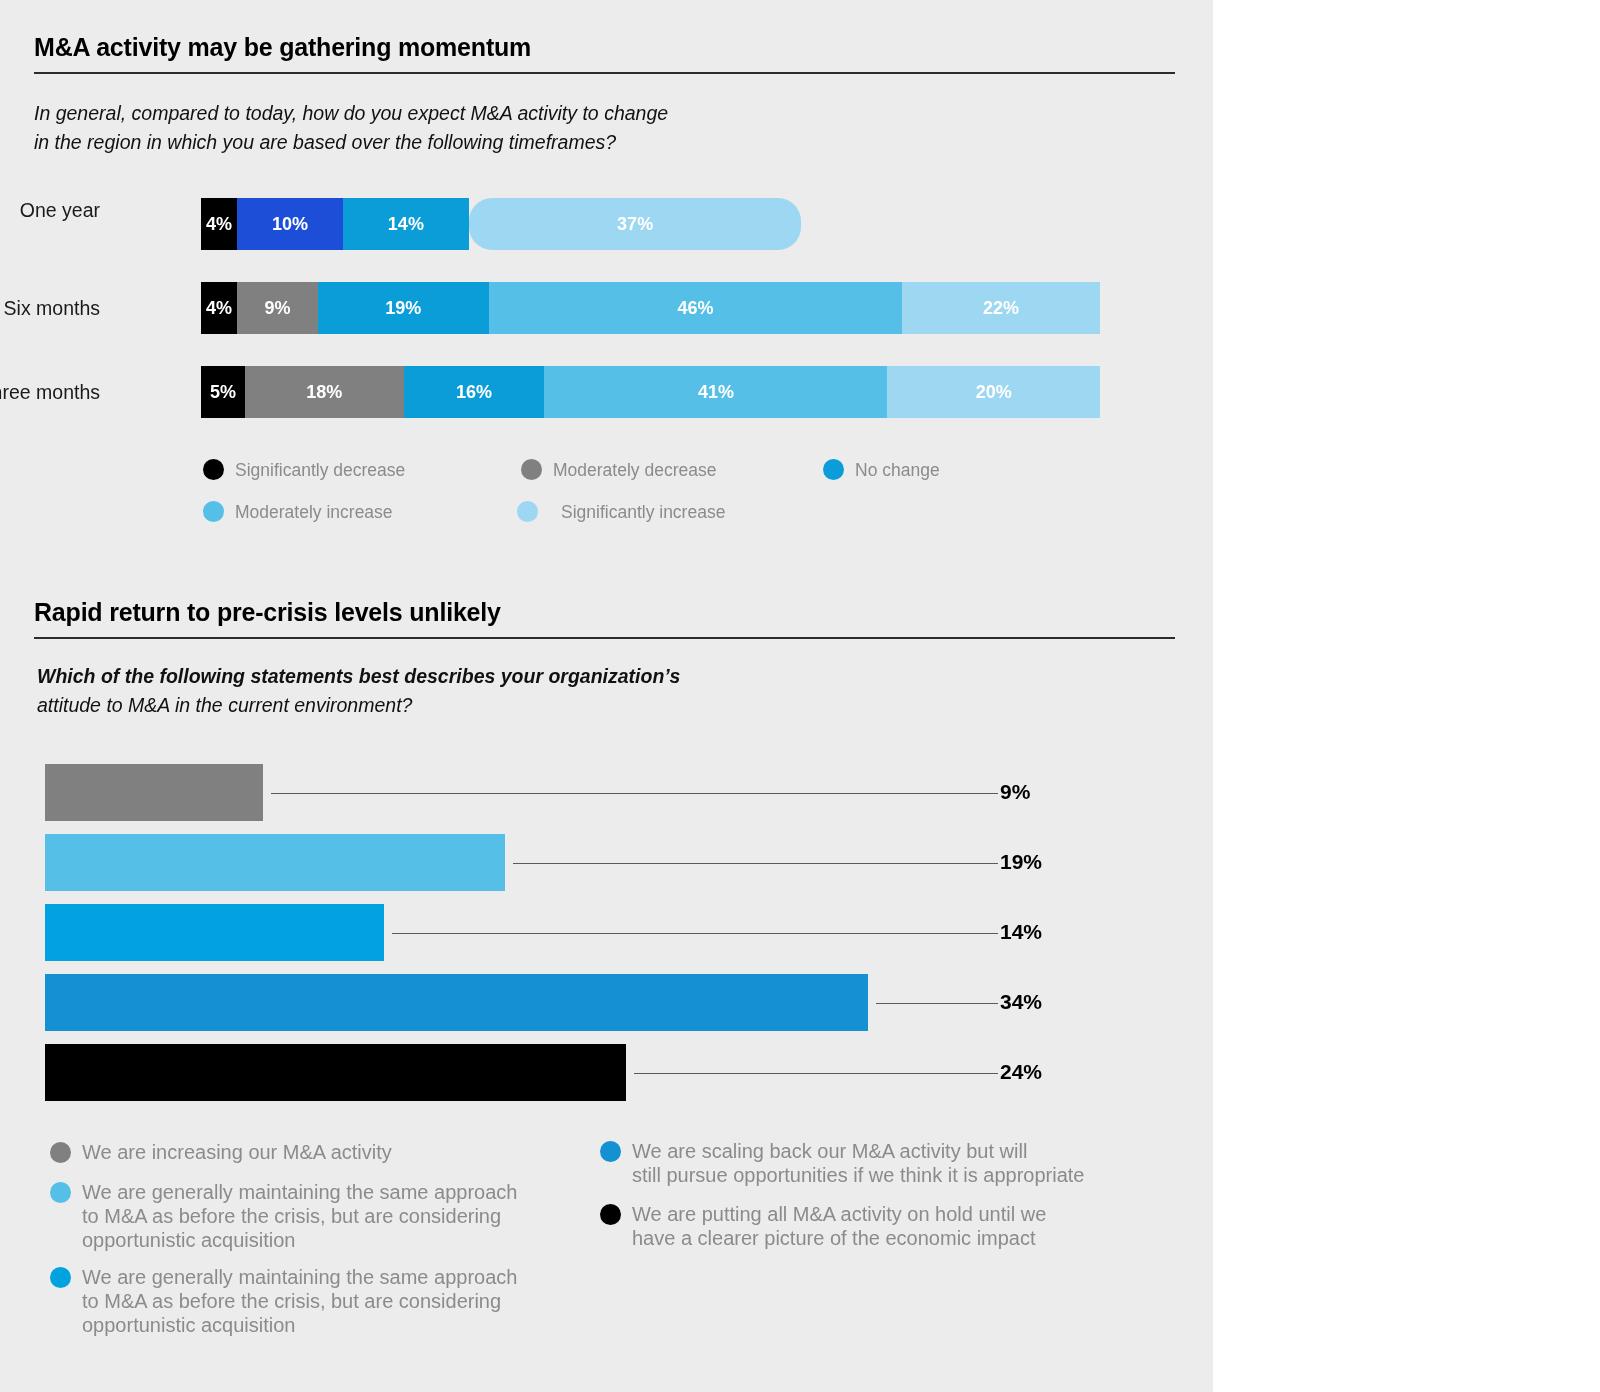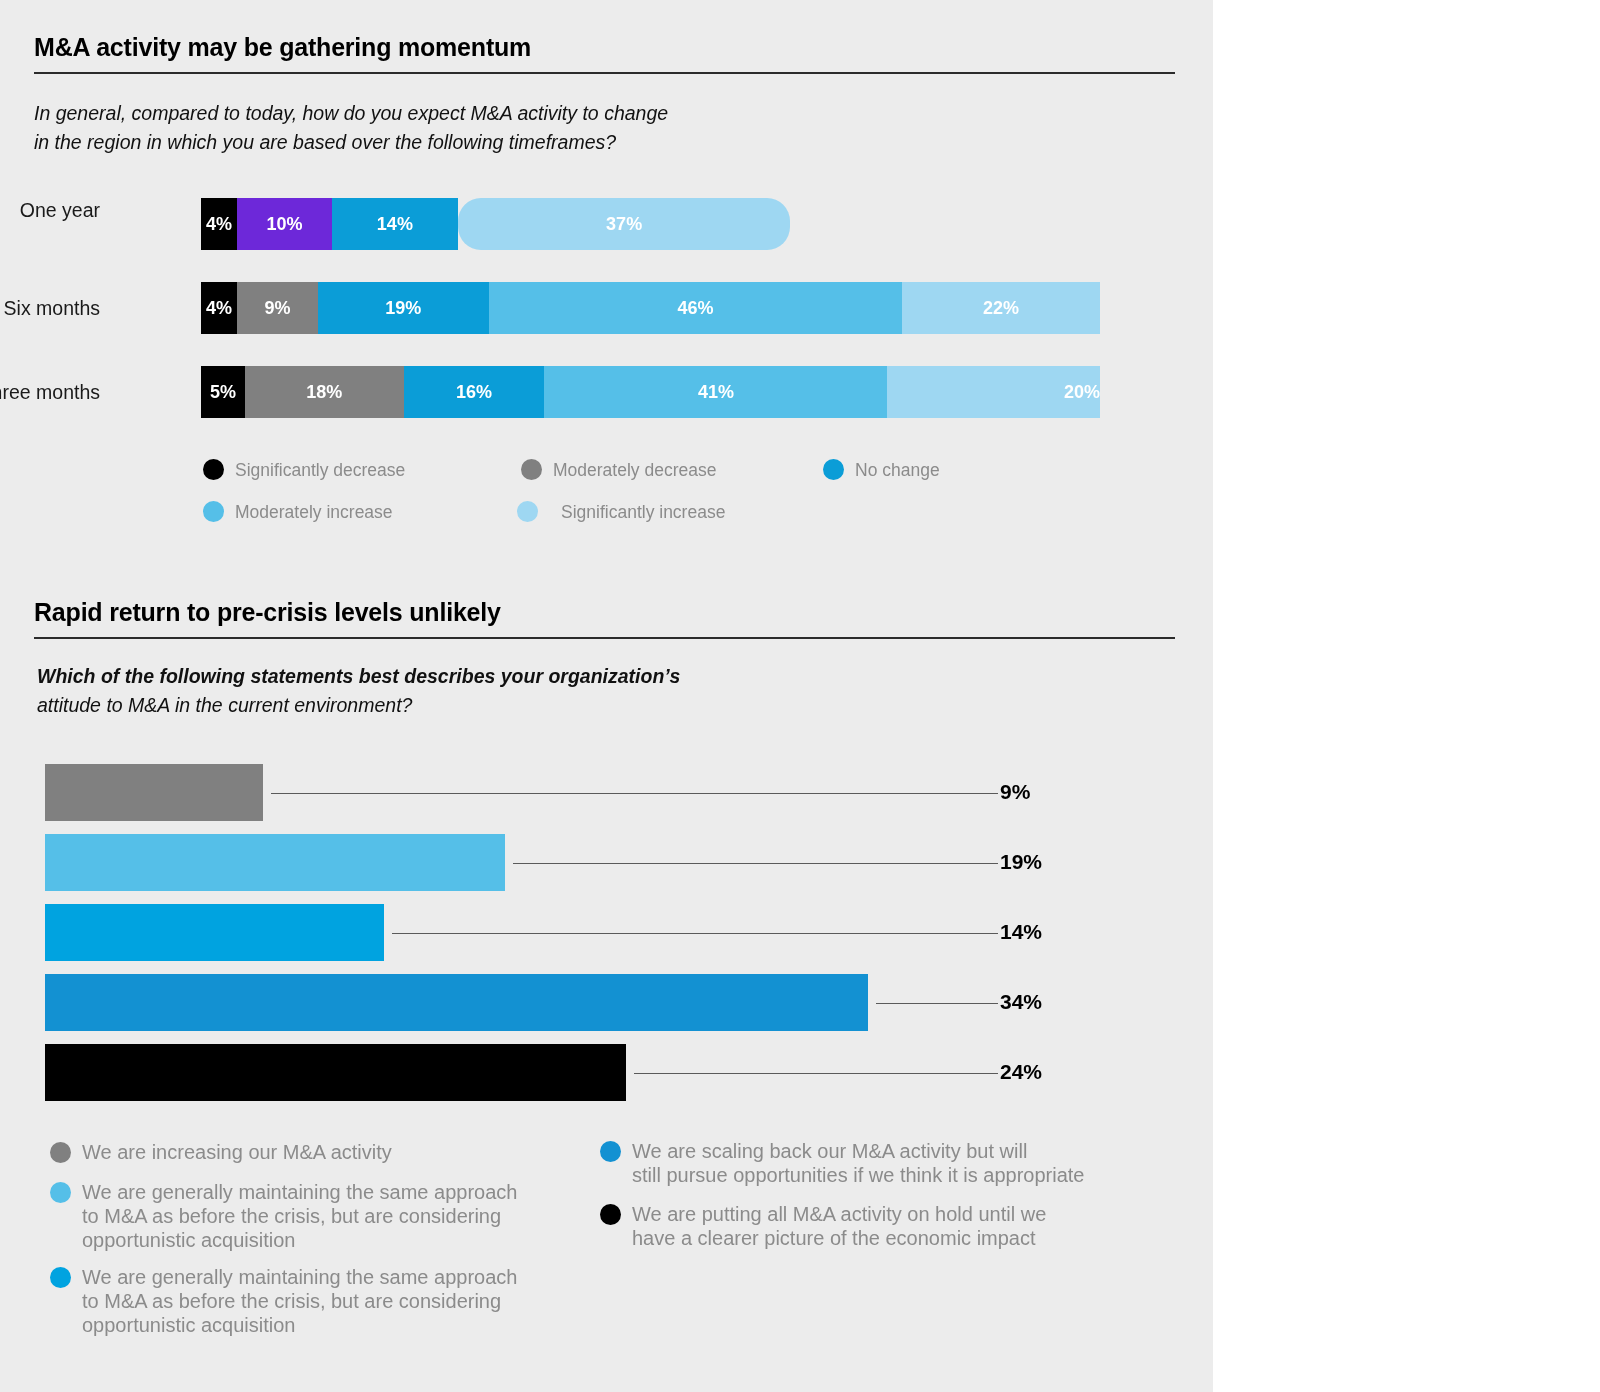"10%" div.seg { background: #6d28d9 -> #1d4ed8; width: 95px -> 106px }
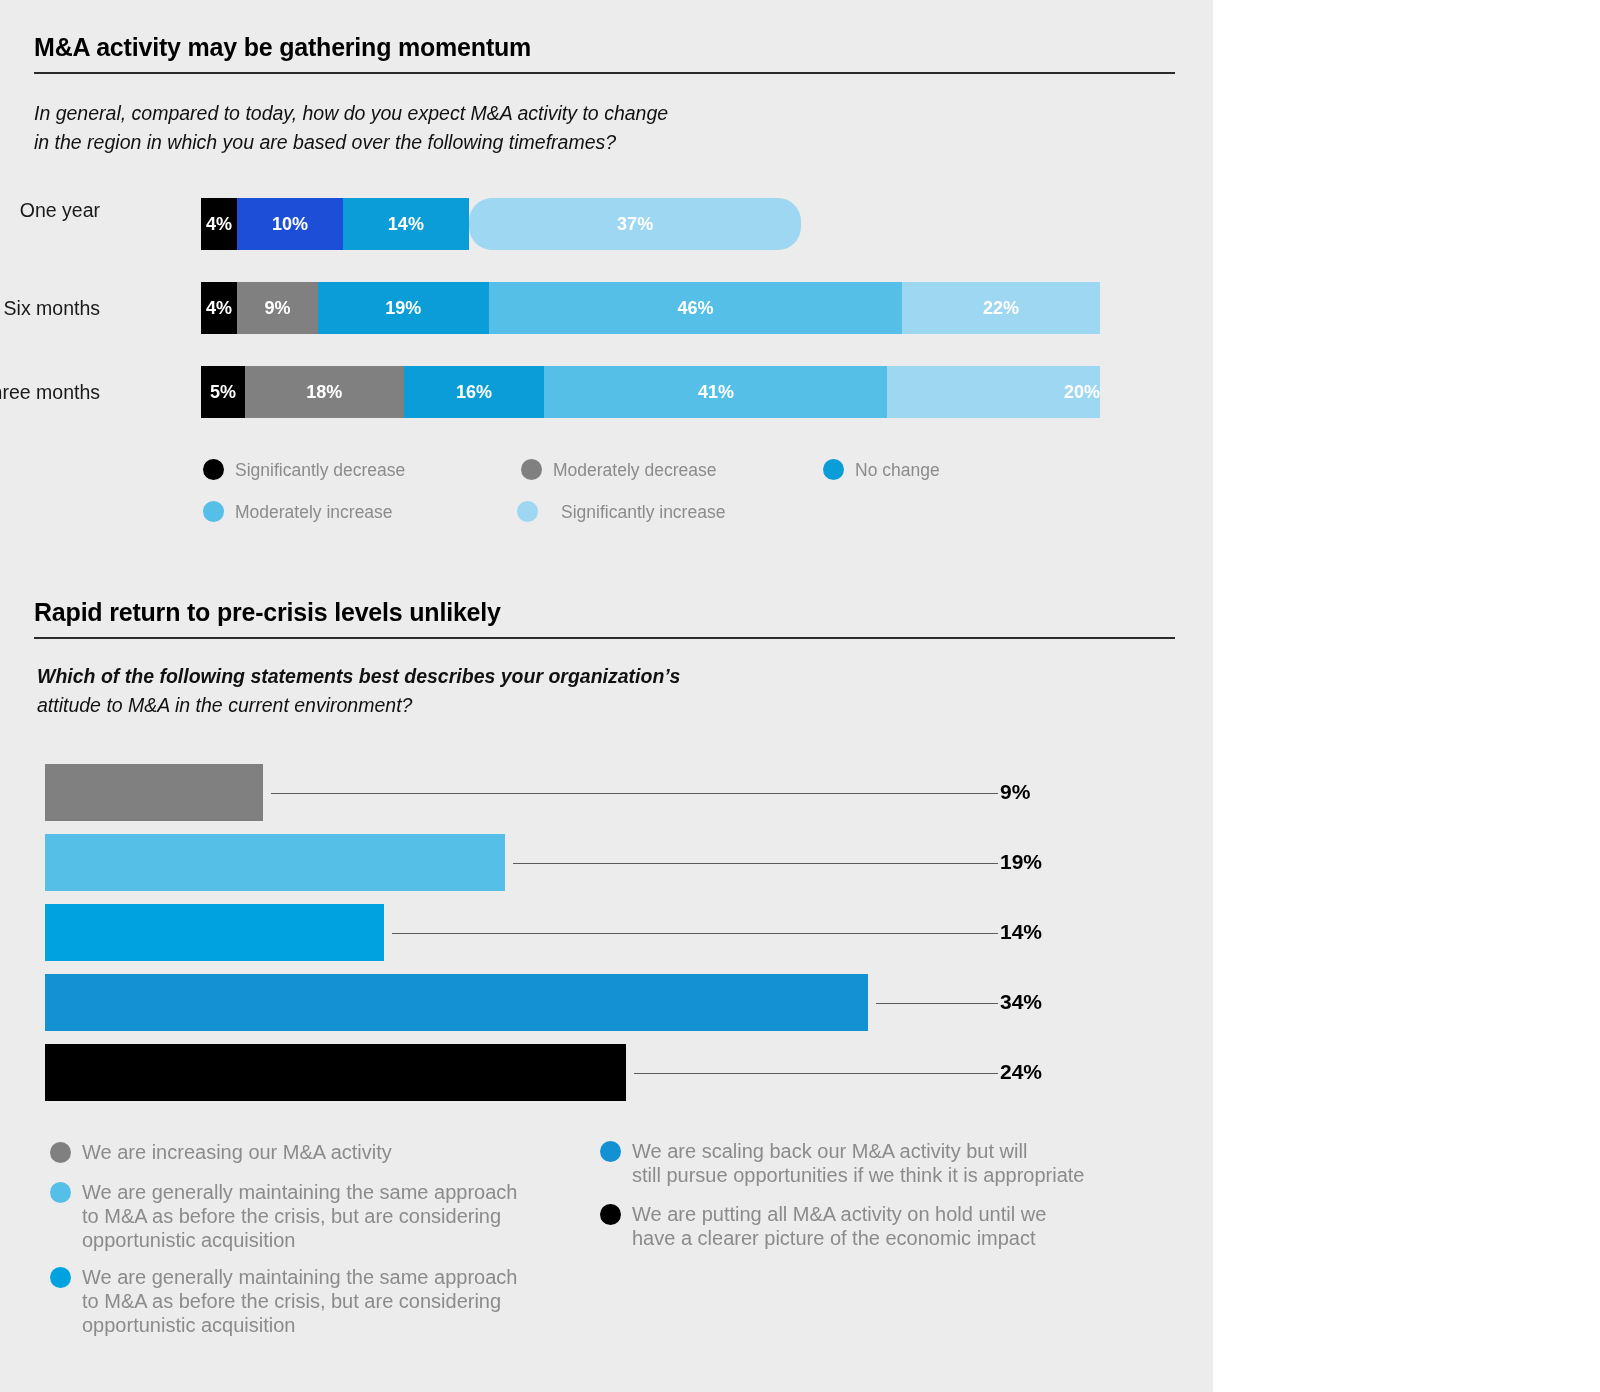"20%" div.seg { justify-content: flex-end -> none }
